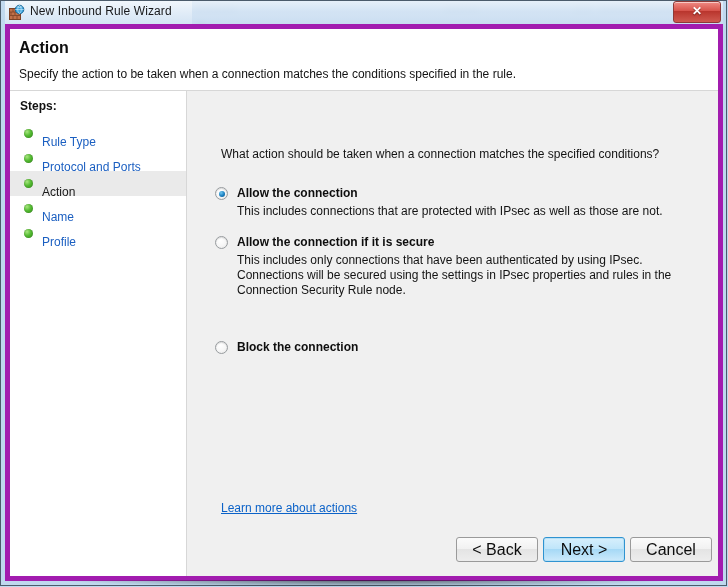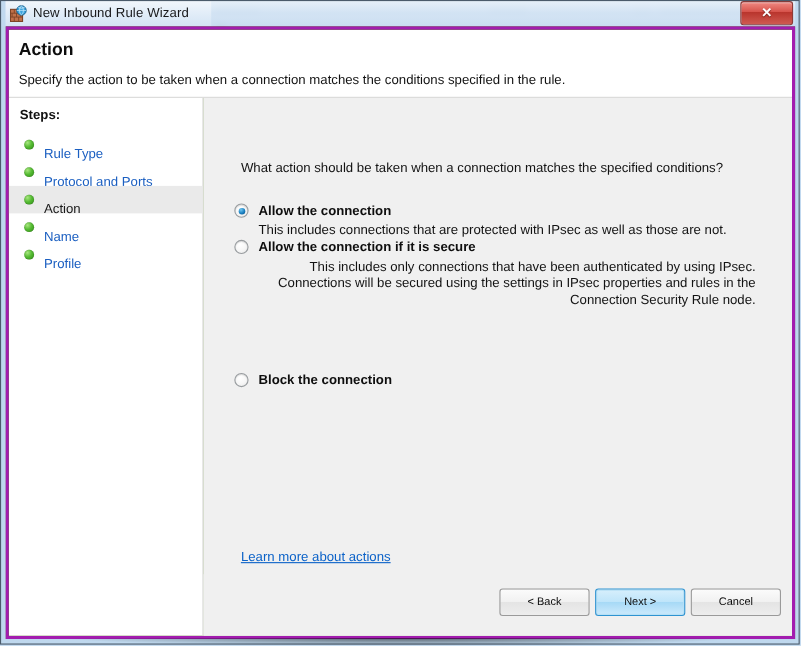"Action" #client { background: #4d7c0f -> #5eead4; border: 3px solid #a21caf -> 5px solid #a21caf }
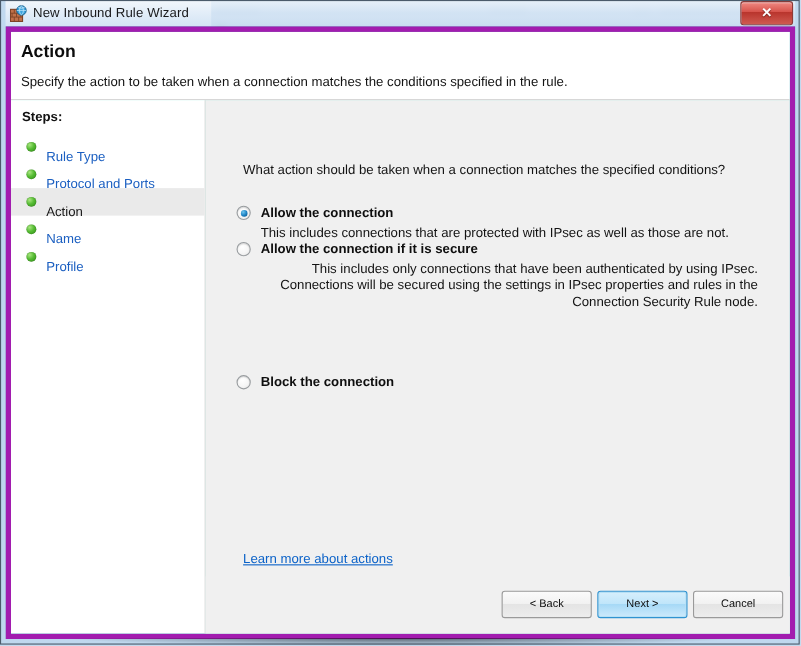"Allow the connection if it" div.option { text-align: right -> none; top: 128px -> 144px }
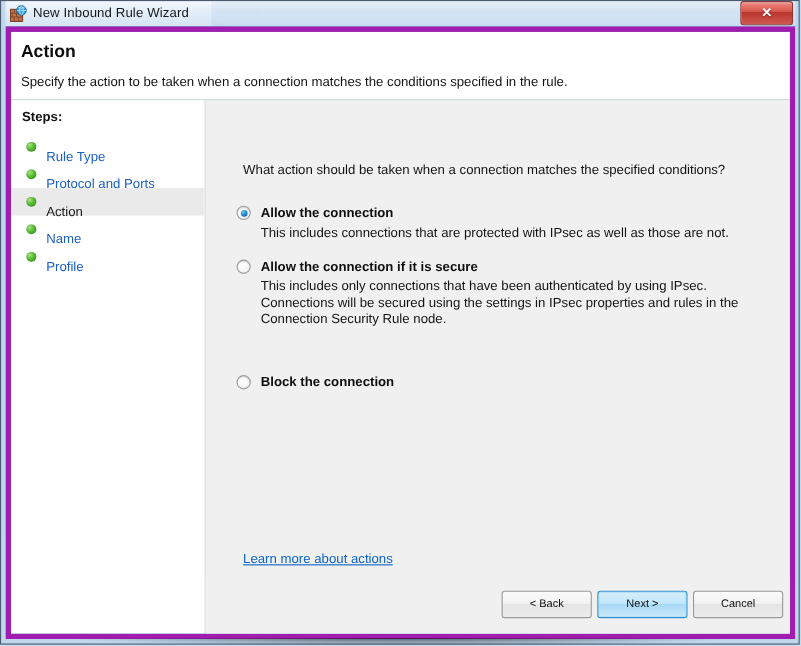"< Back" .dlg-button { font-size: 10px -> 16px }
